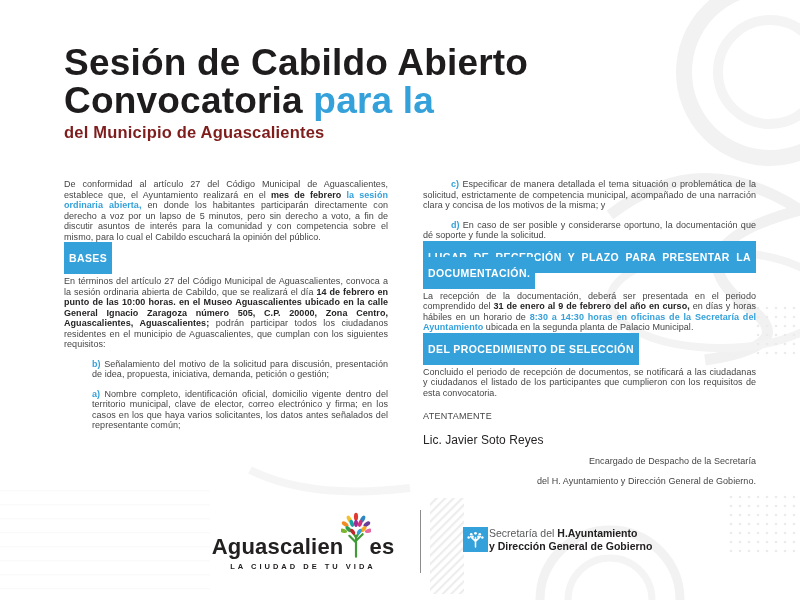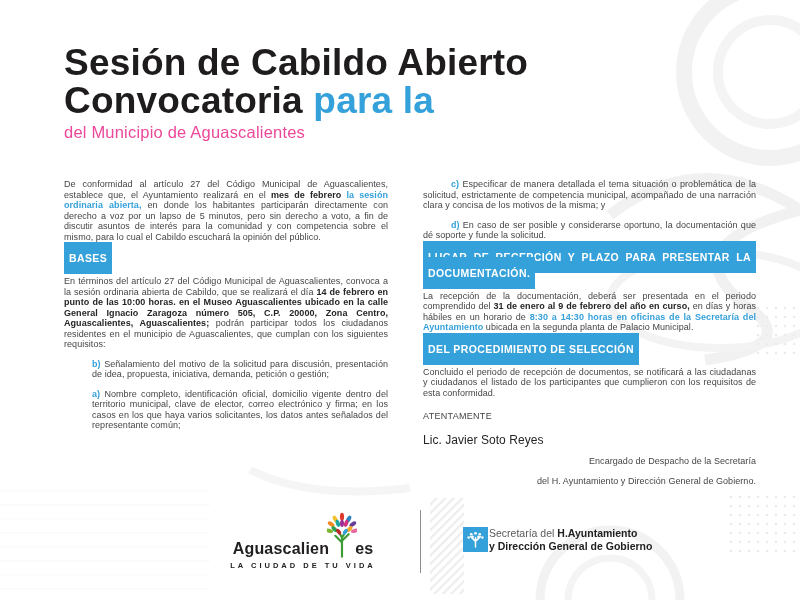"del Municipio de Aguascalientes" .t-sub { color: #ec4899 -> #7f1d1d; font-weight: normal -> bold }
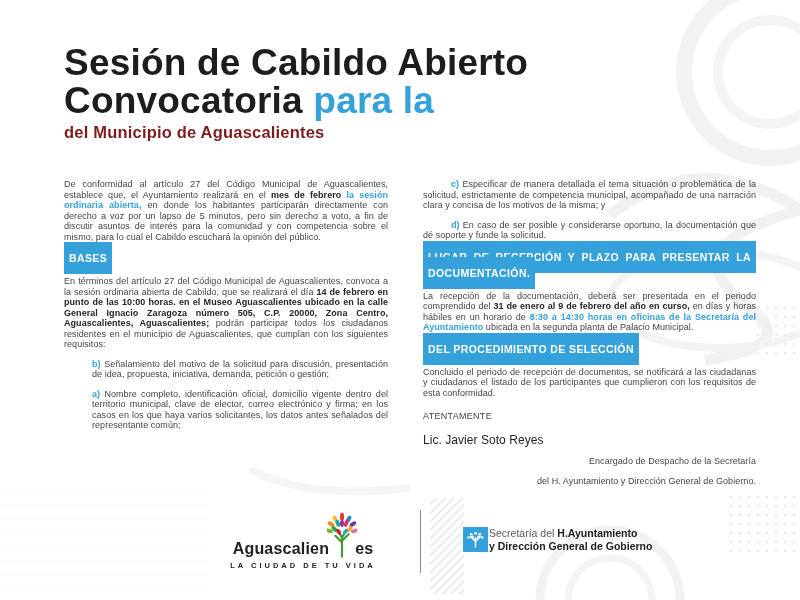"Concluido el periodo de recepción" p { text: conformidad -> convocatoria }
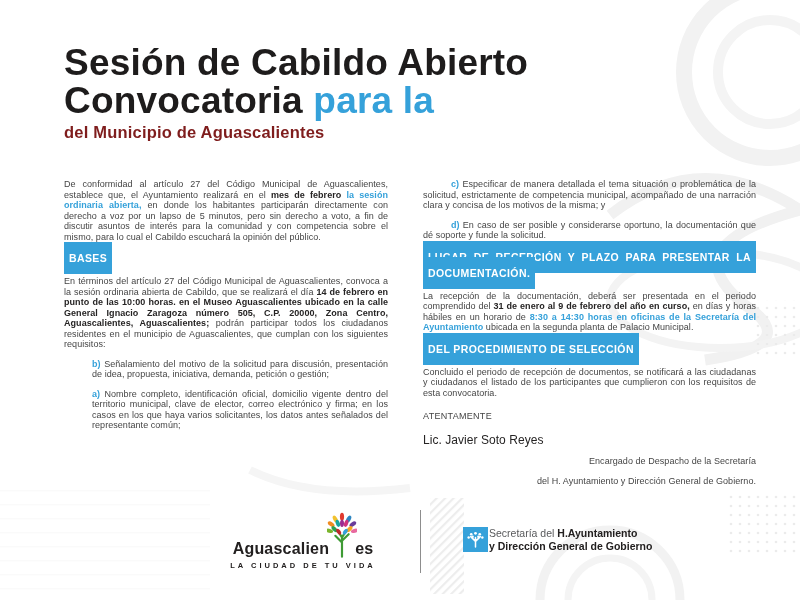"Aguascalien es" .wordmark { font-size: 16px -> 22px }
